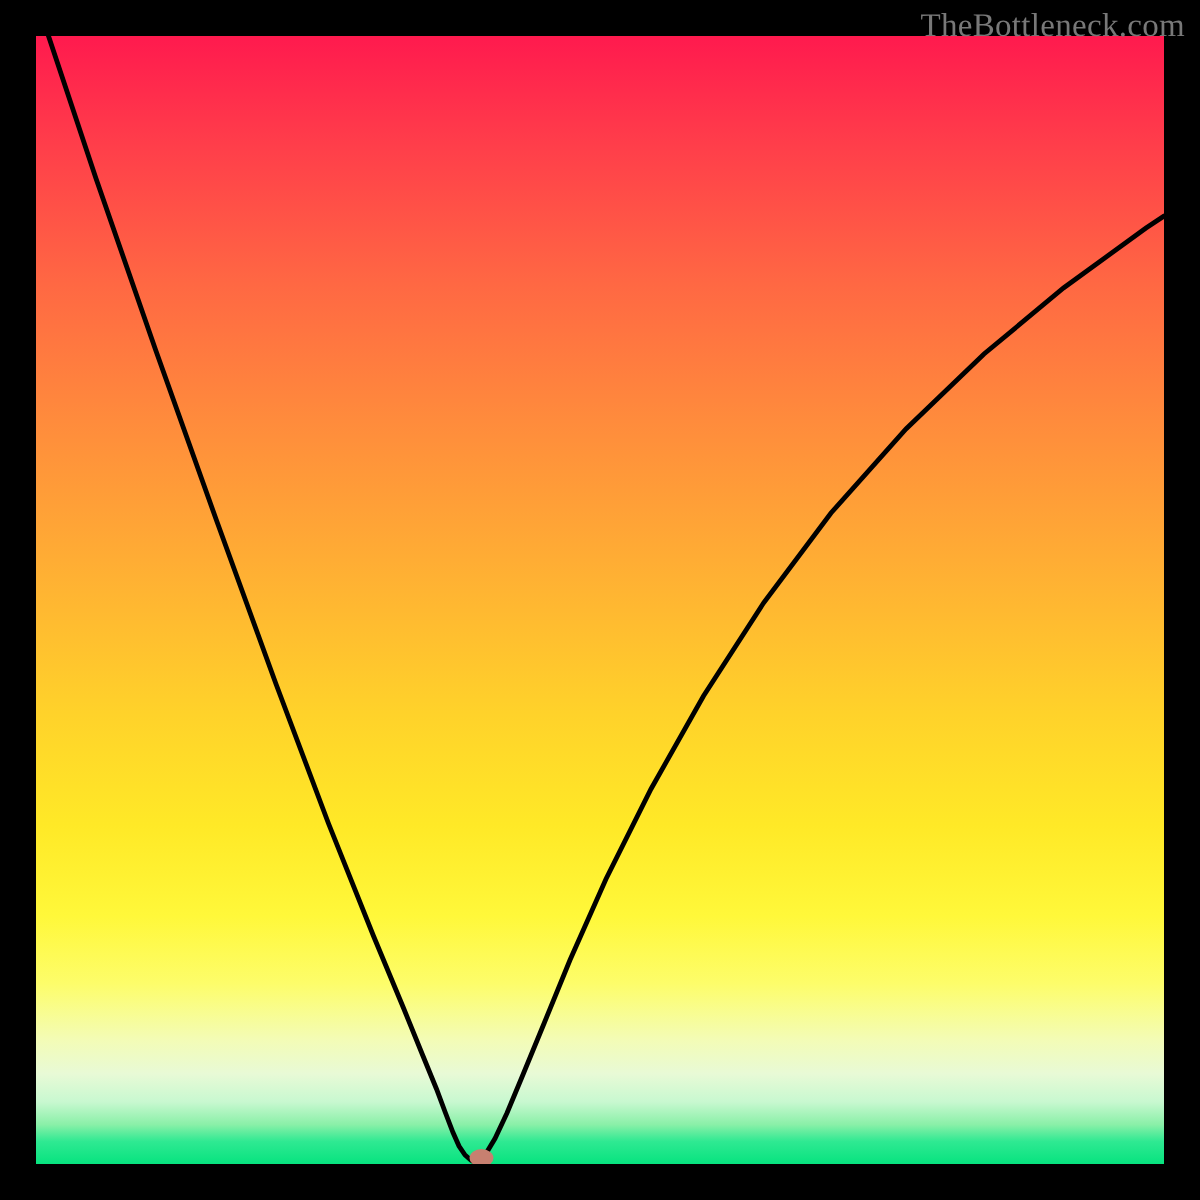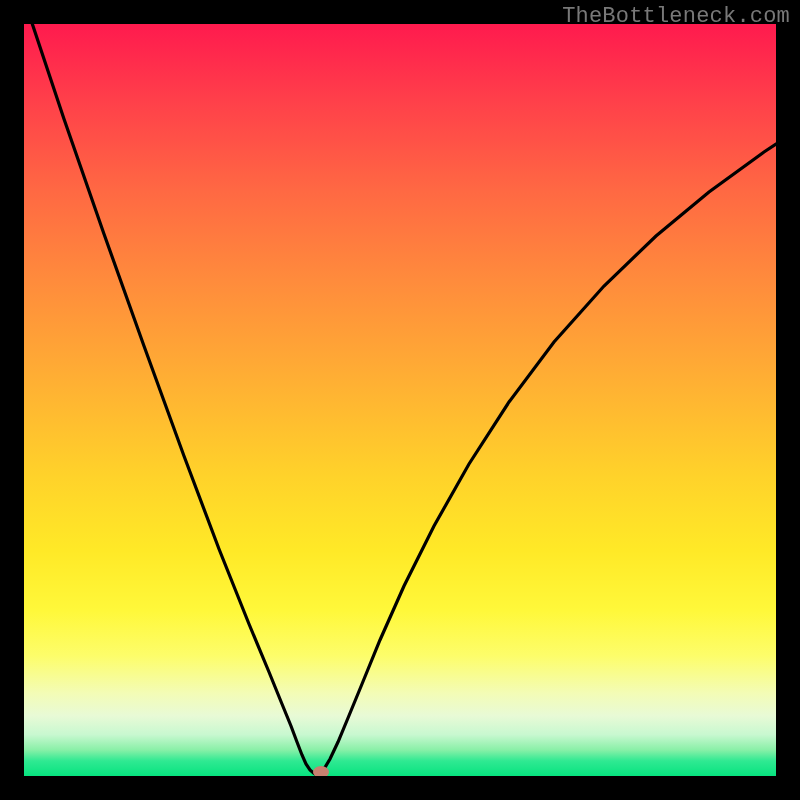"TheBottleneck.com" .watermark { font-family: Liberation Mono, monospace -> Liberation Serif, serif }
